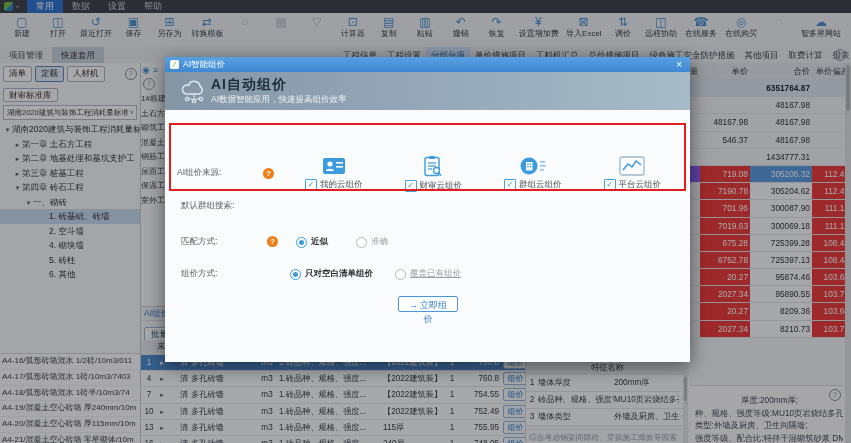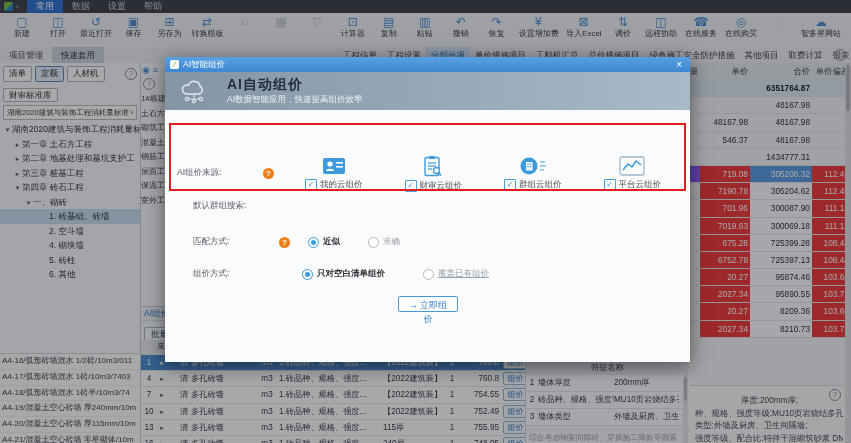"AI自动组价" .mhead { gap: 16px -> 0 }
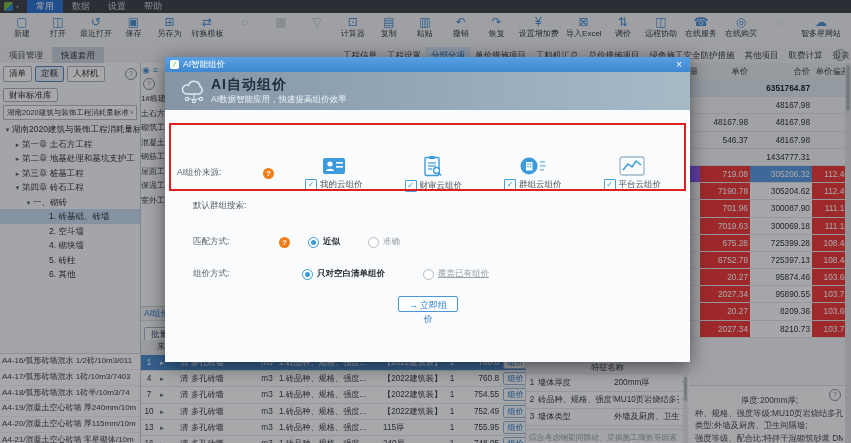"默认群组搜索:" .mrow { align-items: center -> none; left: 28px -> 16px }
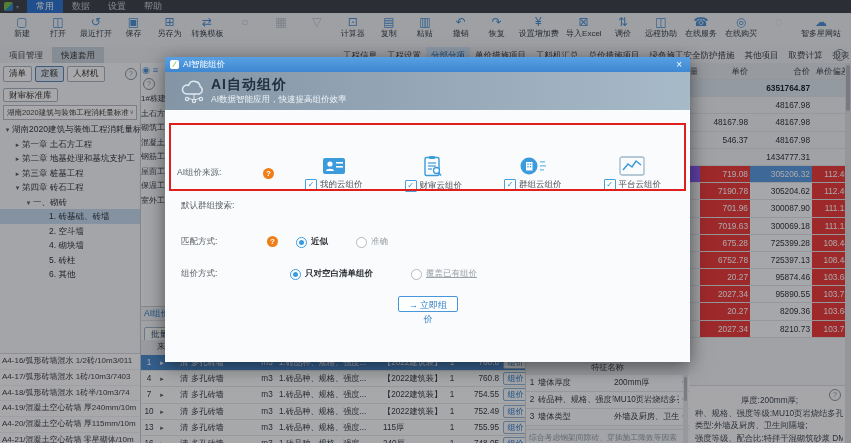"只对空白清单组价" span.mopt { margin-right: 32px -> 16px }
